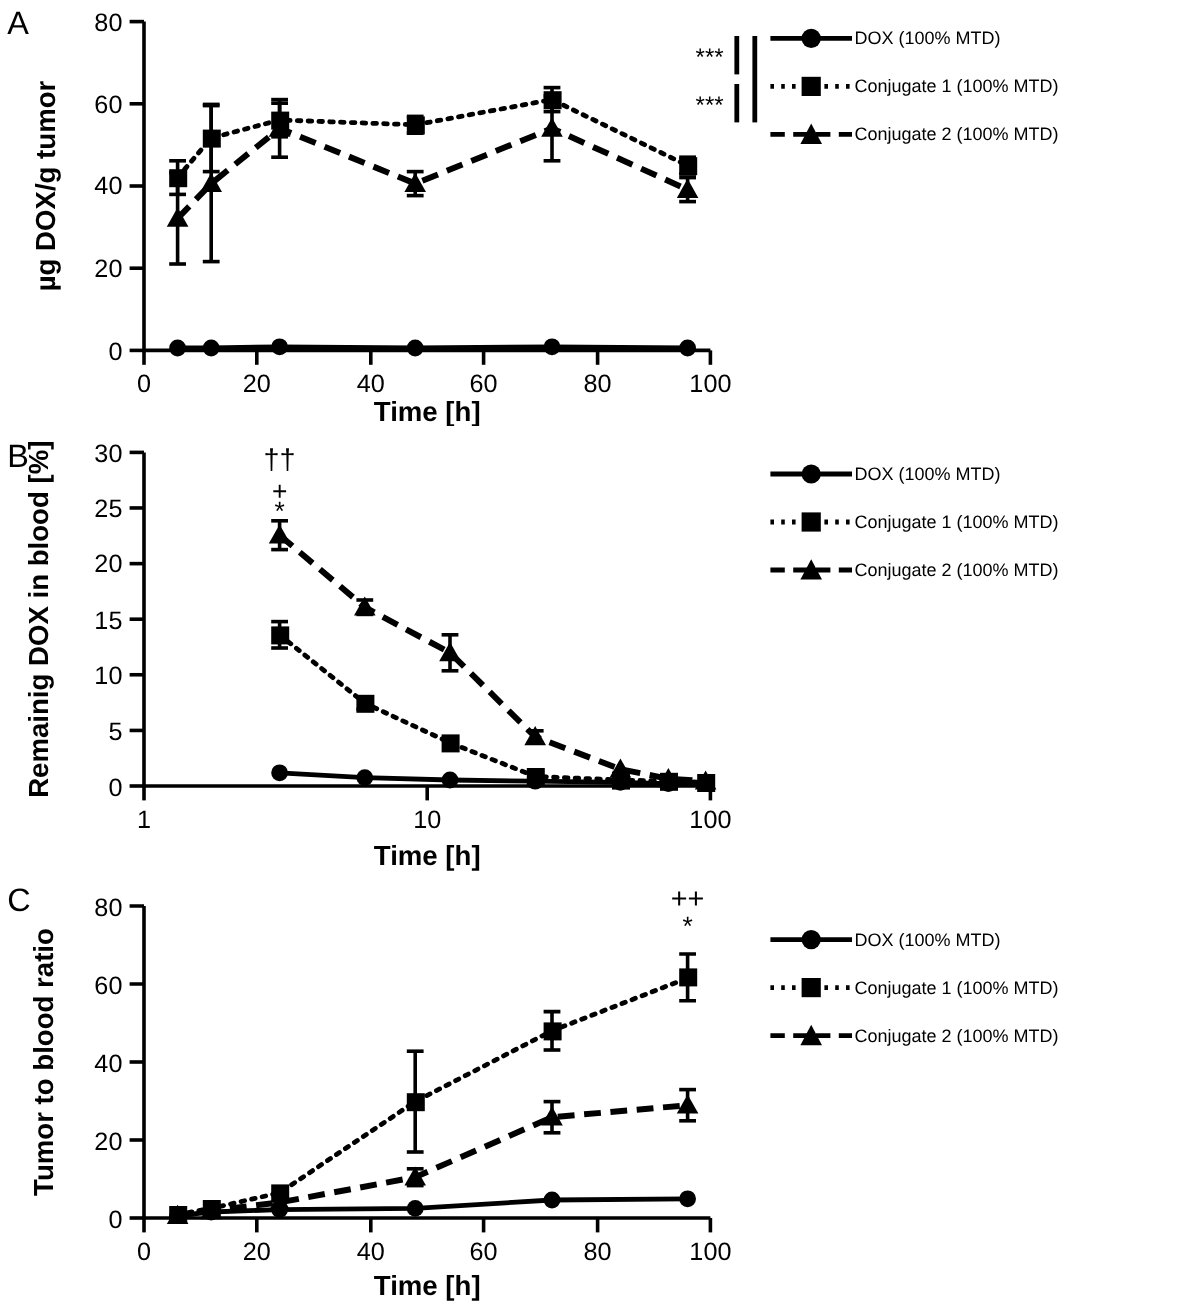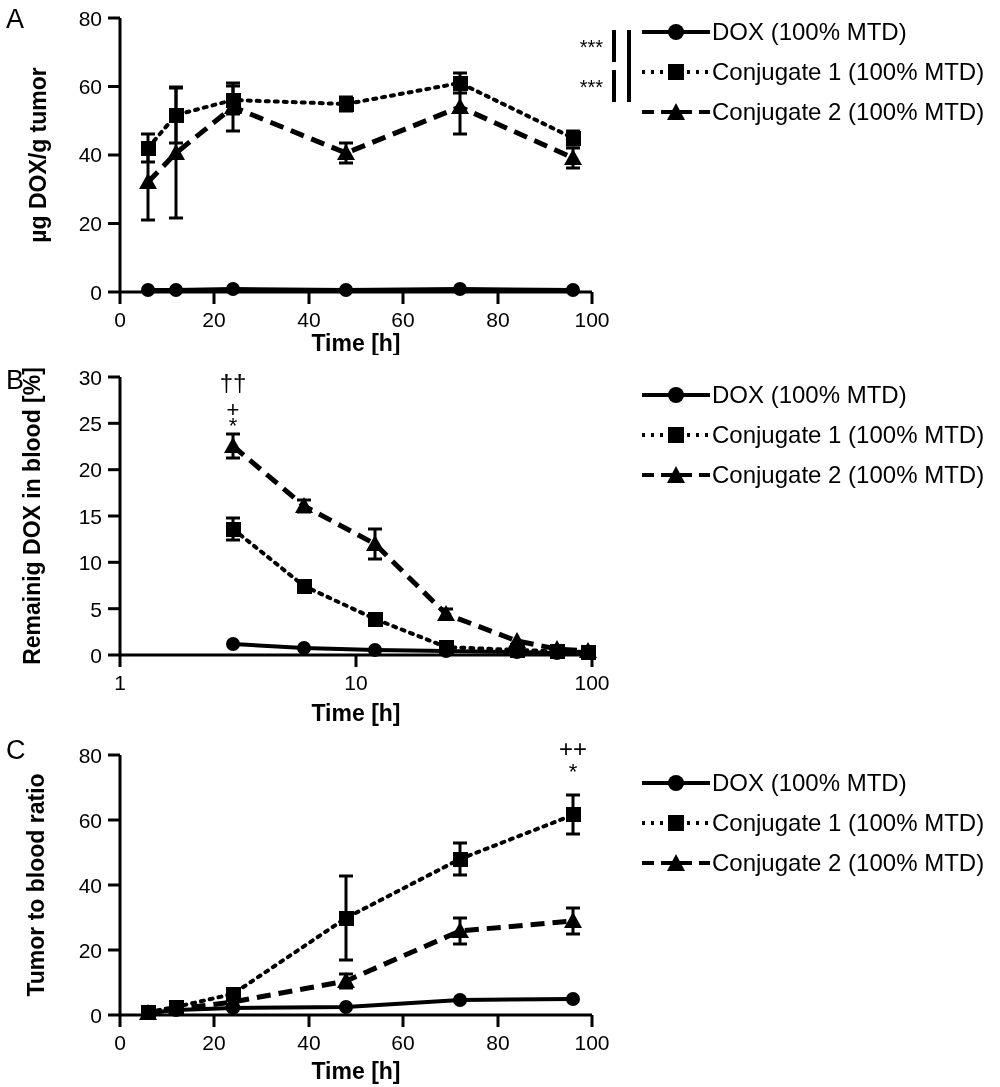"DOX (100% MTD)" .legend-label { font-size: 24px -> 15px }
